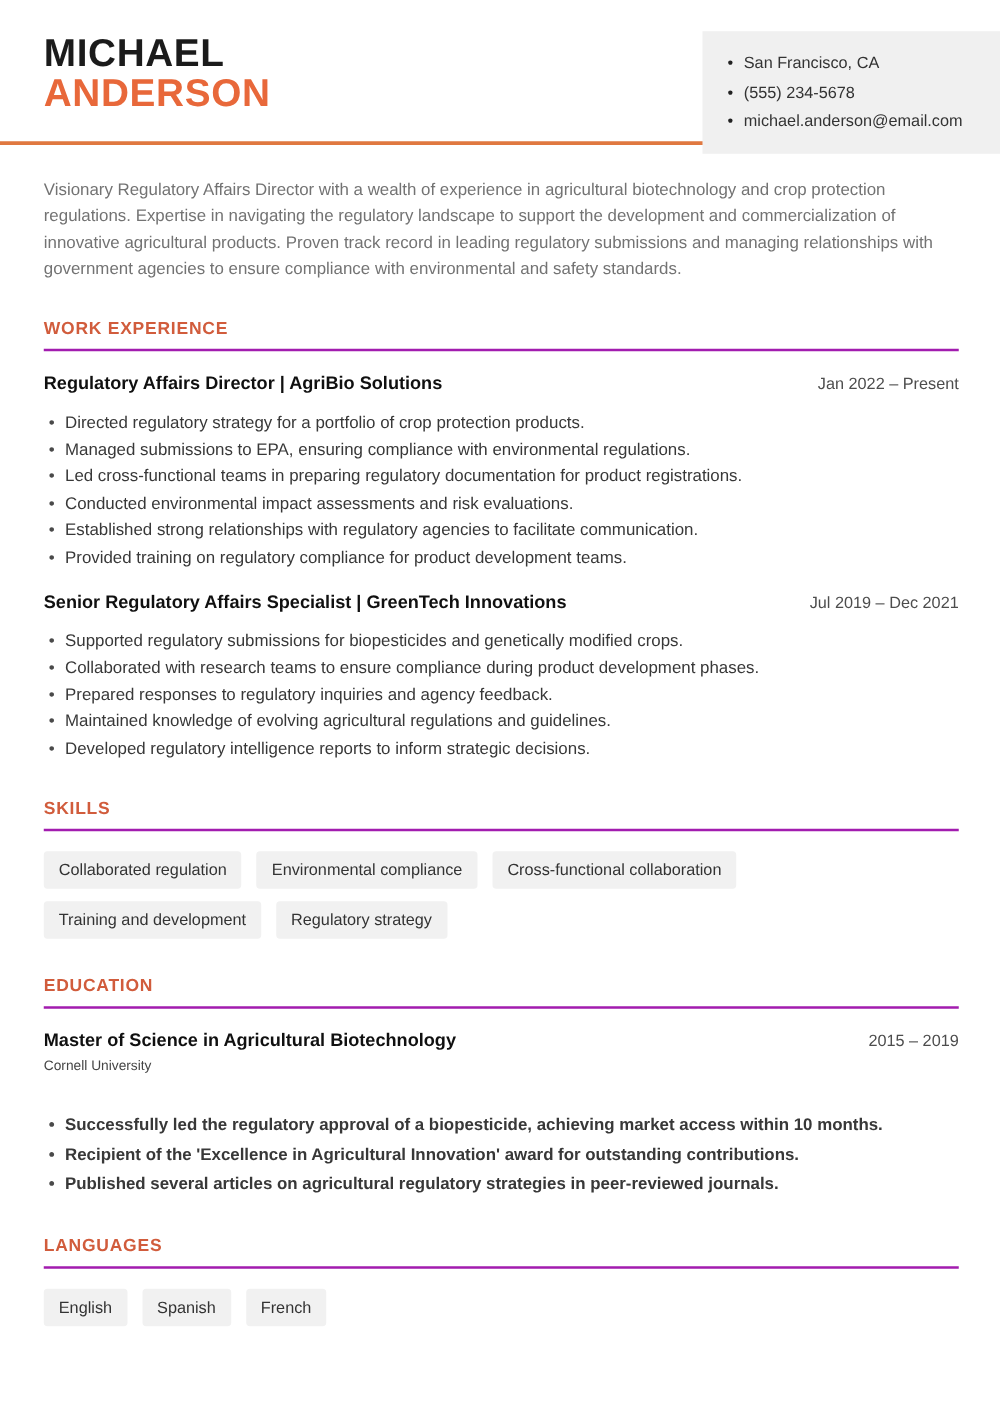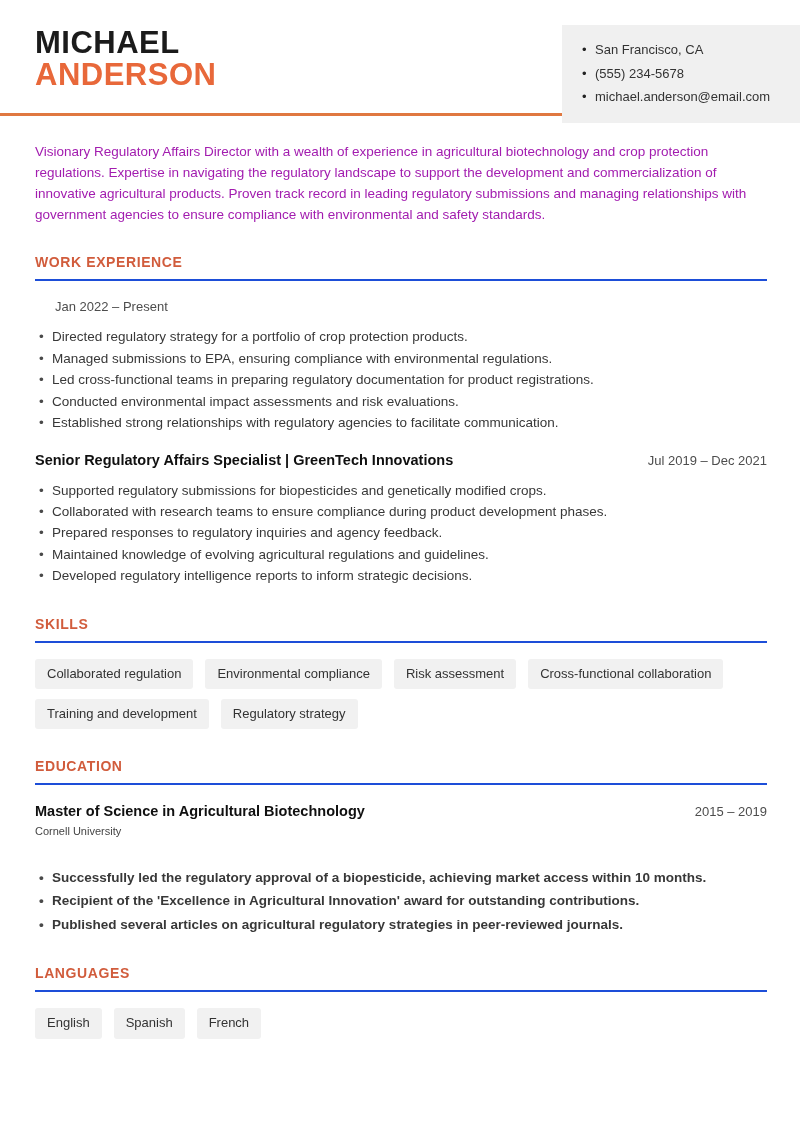"Visionary Regulatory Affairs Director" .summary { color: #a21caf -> #737373 }
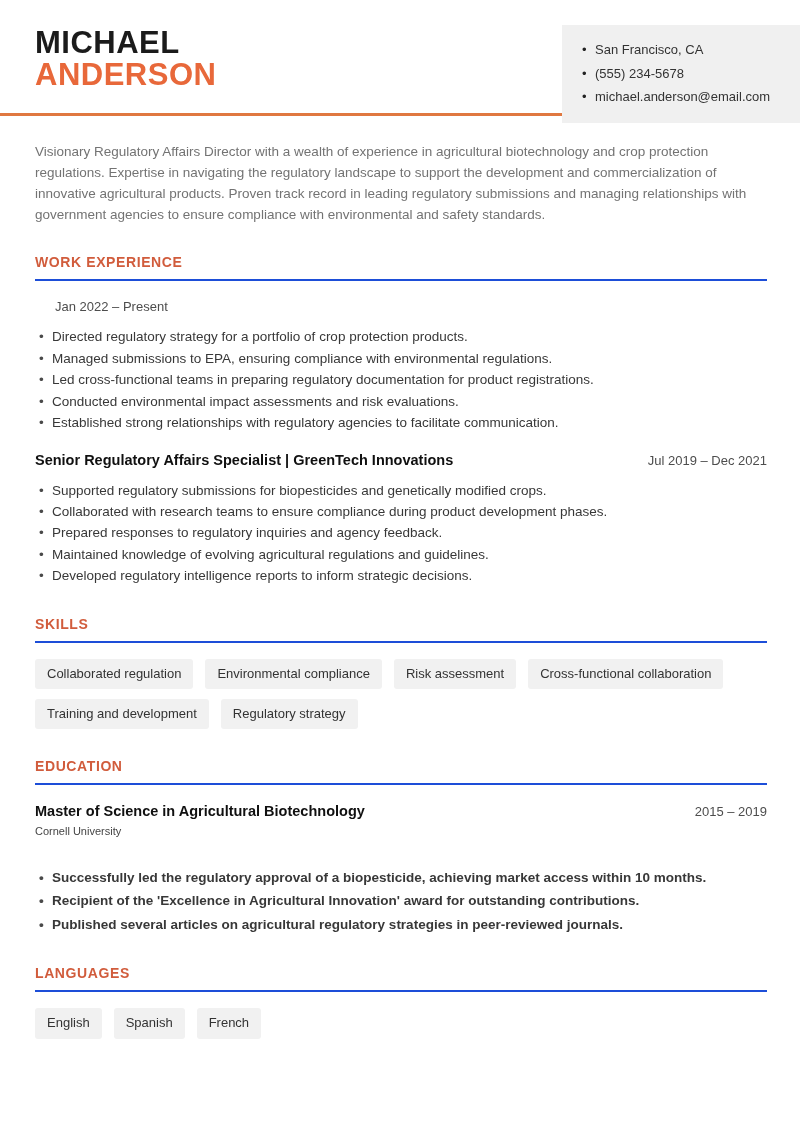"WORK EXPERIENCE" .sec-h { border-bottom: 2px solid #1d4ed8 -> 2px solid #a21caf }
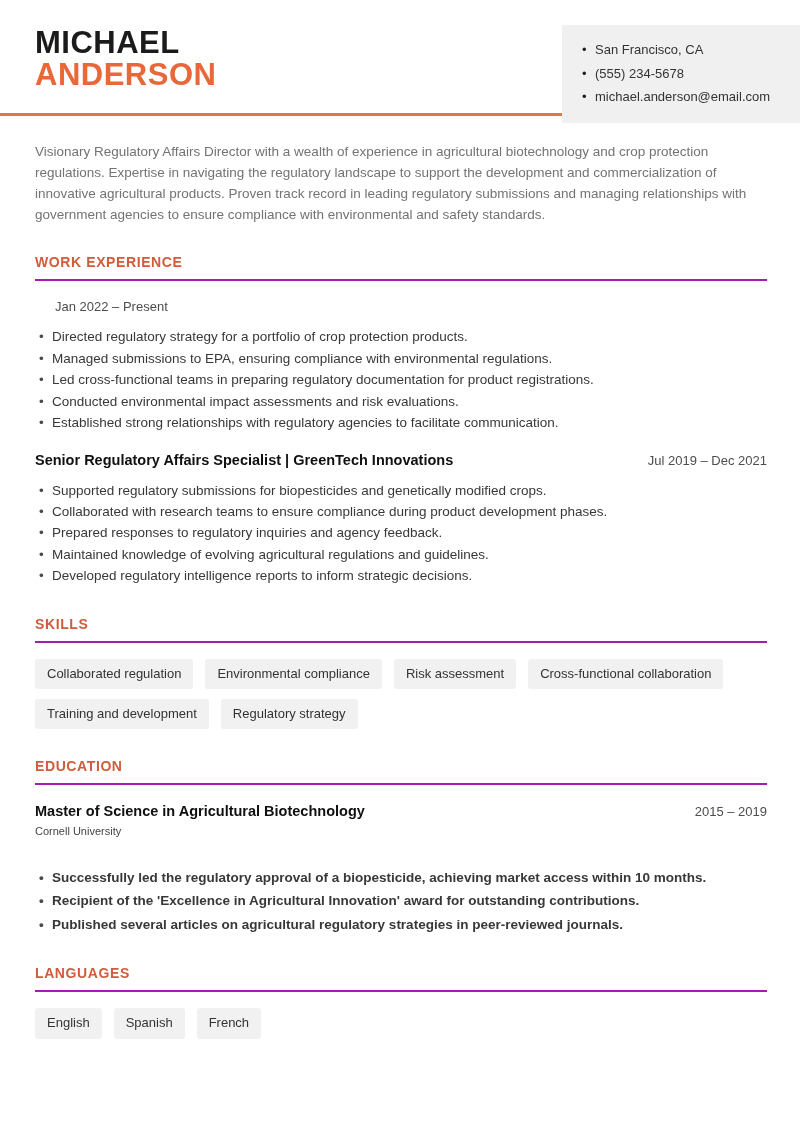"Regulatory Affairs Director | AgriBio" h3.entry-title { html: none -> <h3>Regulatory Affairs Director | AgriBio Solutions</h3> }
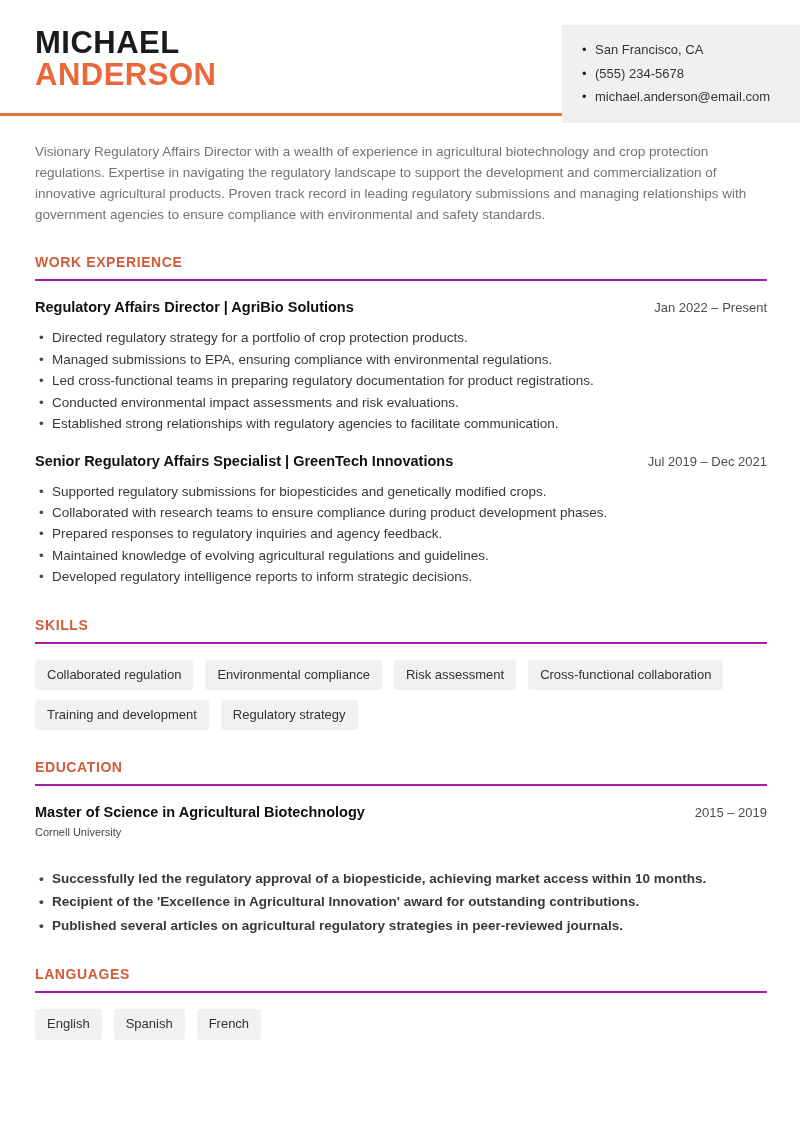"Provided training on regulatory" li { html: none -> <li>Provided training on regulatory compliance for product development teams.</li> }
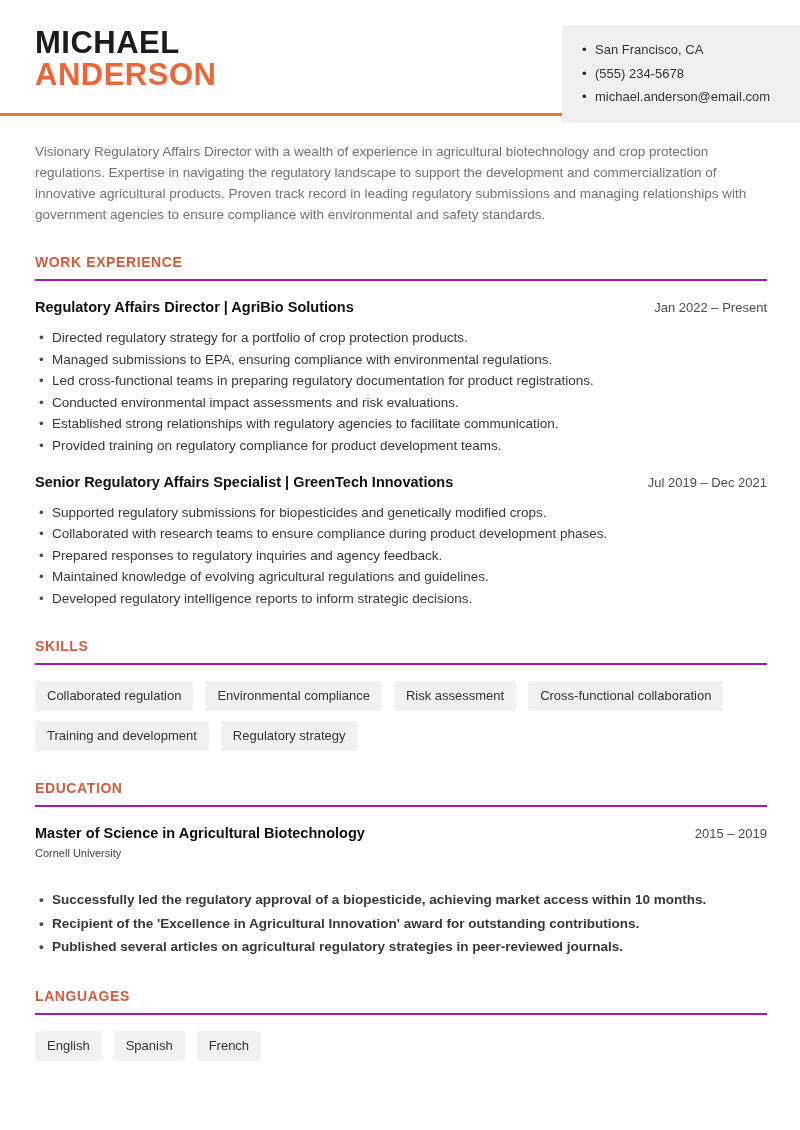"Risk assessment" span.tag { html: <span>Risk assessment</span> -> none }
